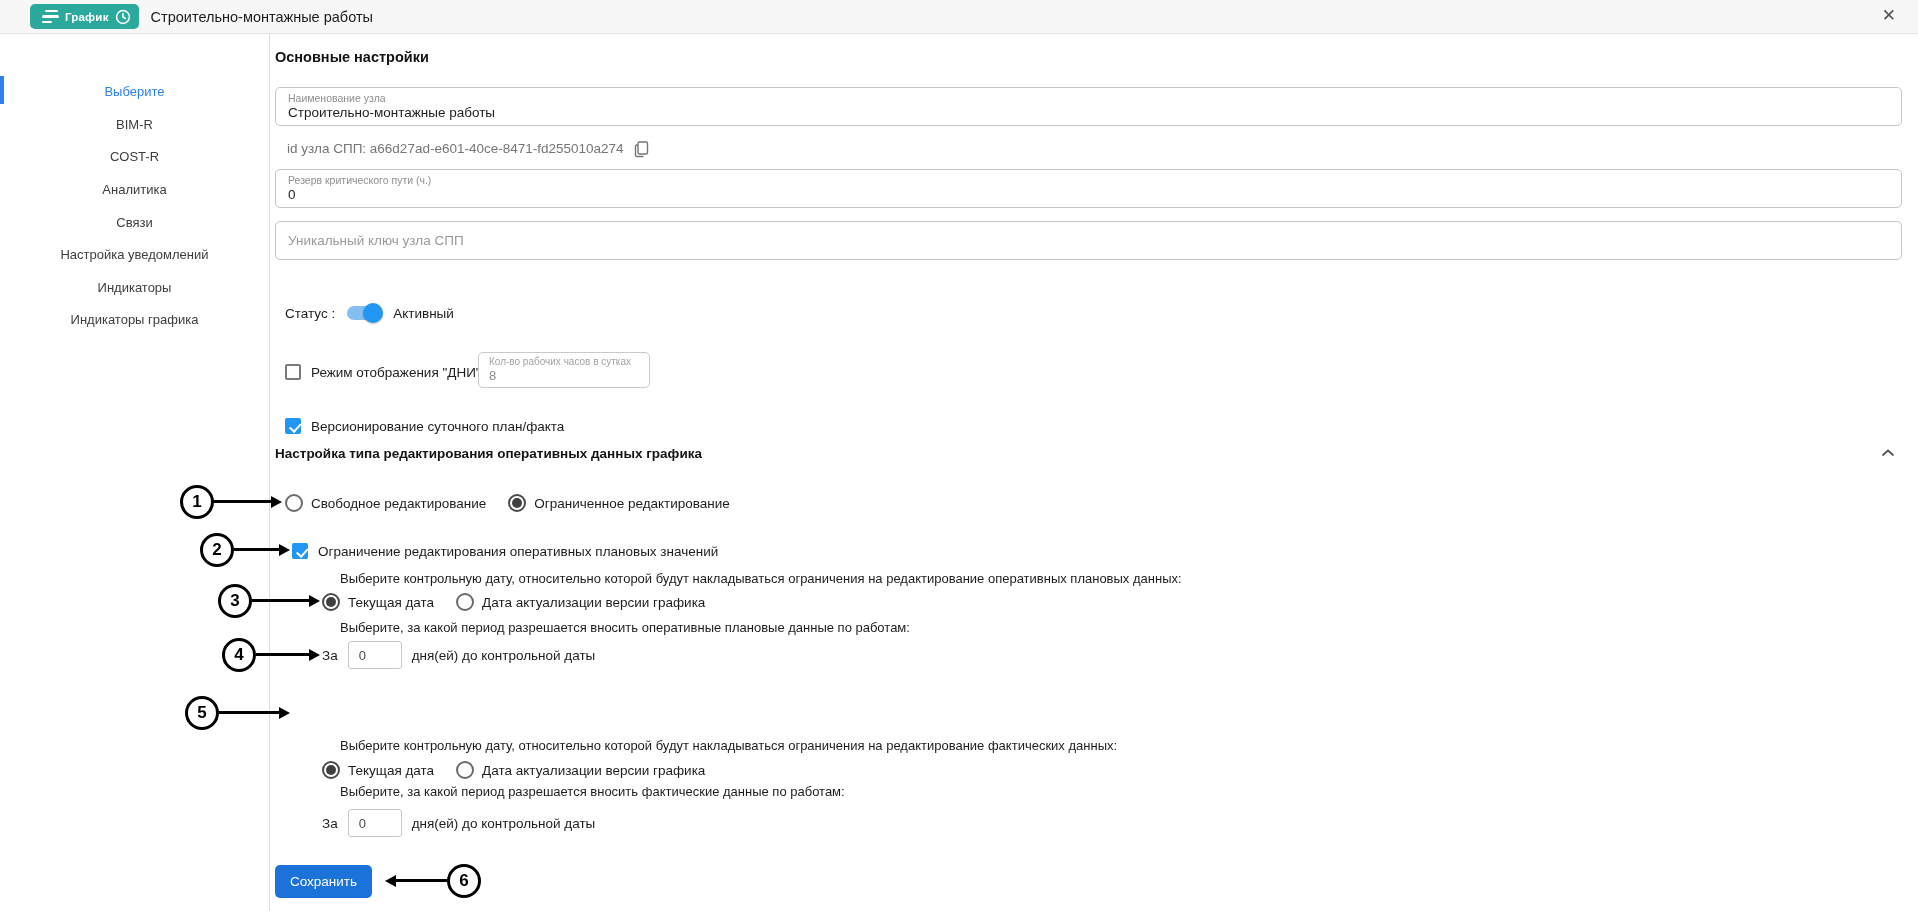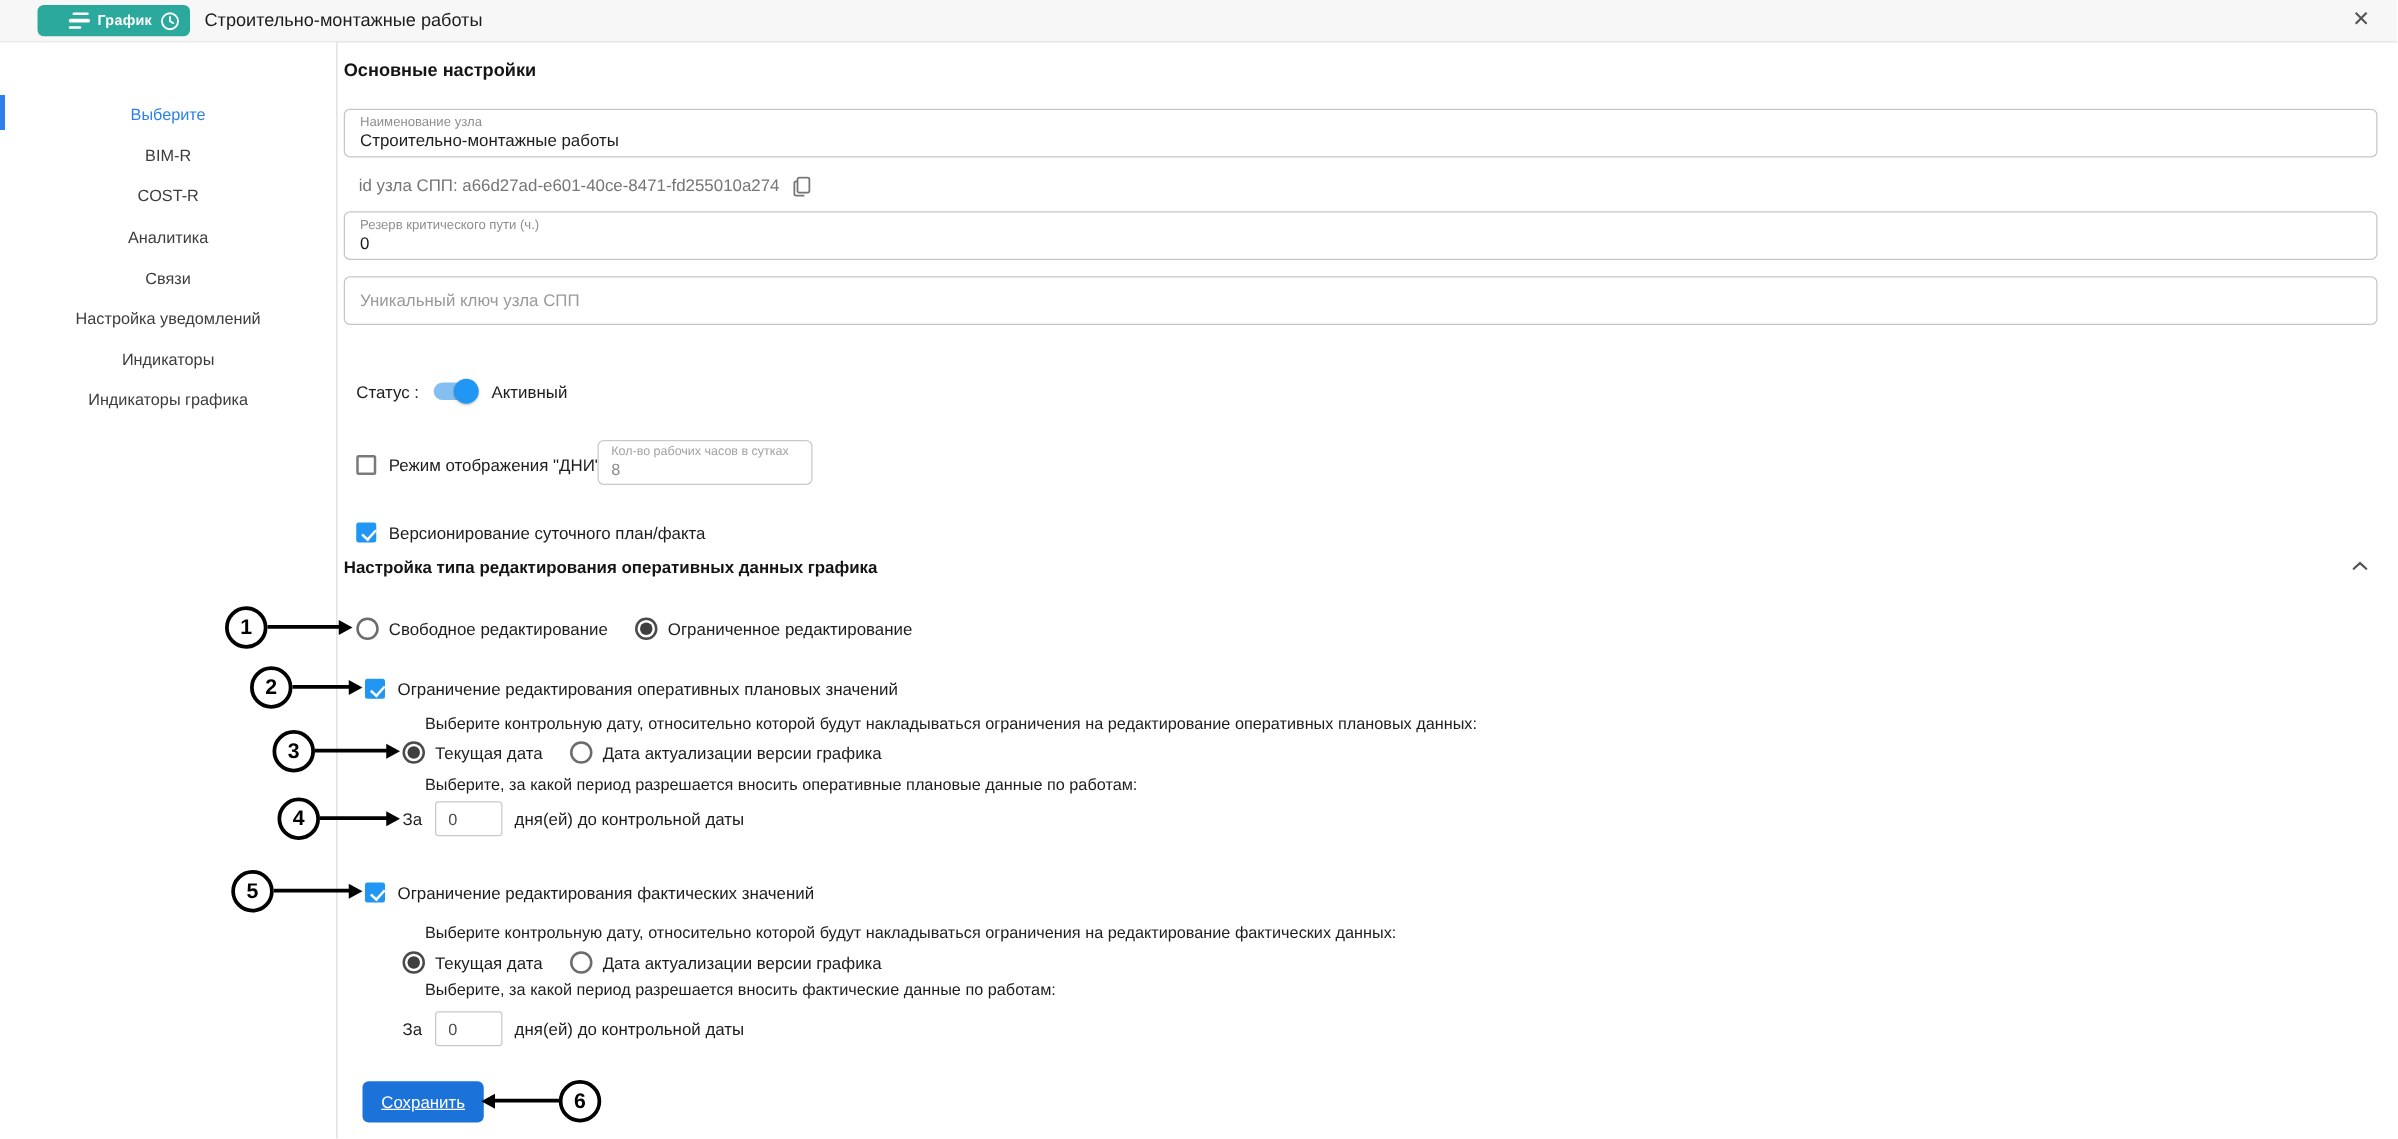"График" .logo-badge { padding: 0 8px 0 25px -> 0 8px 0 12px }
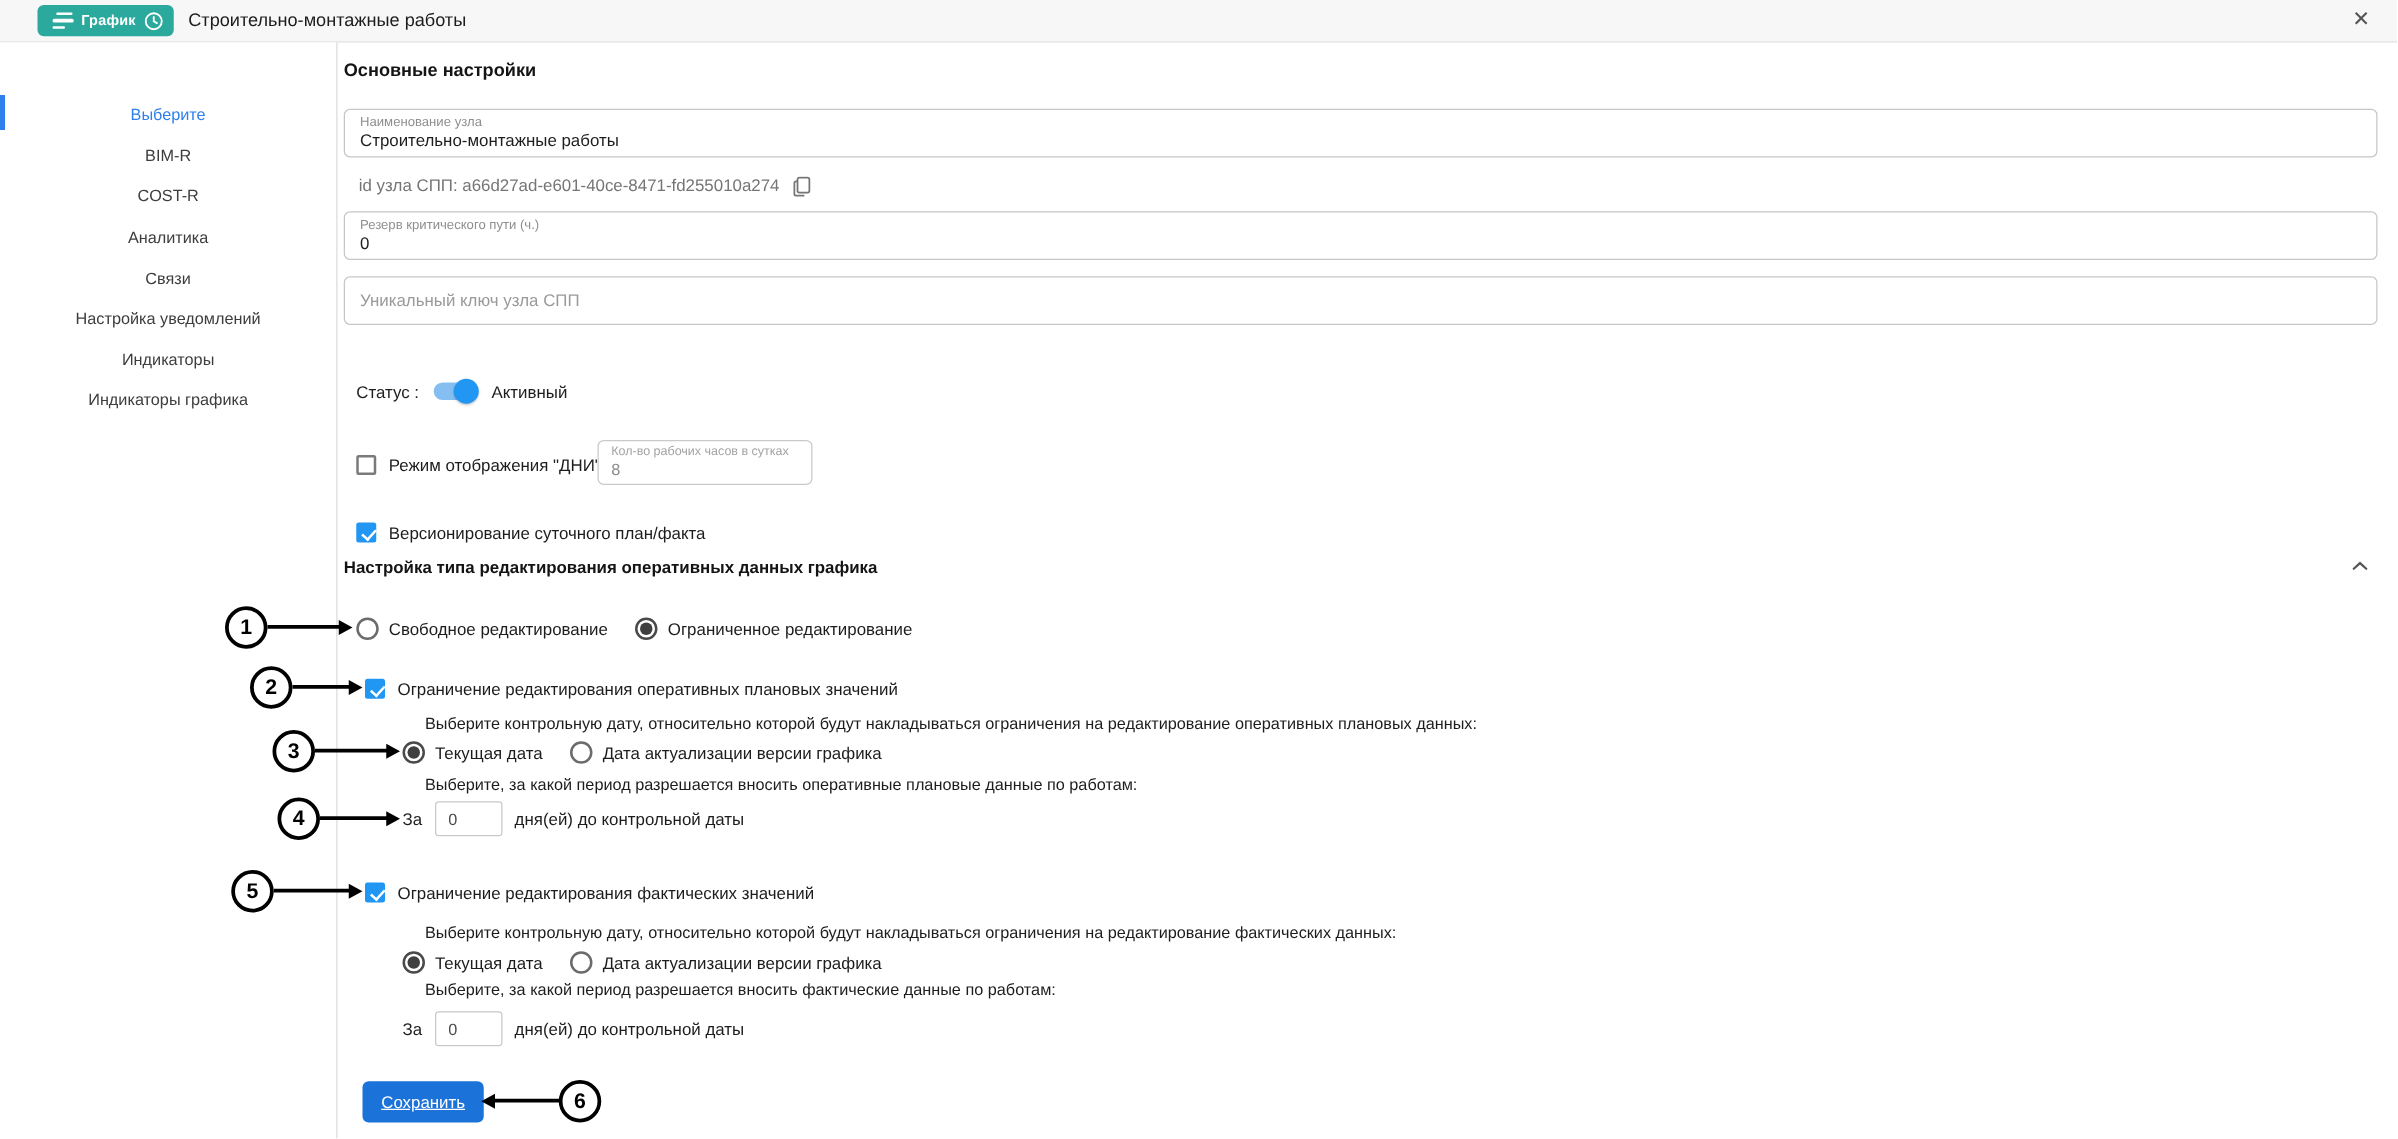"Ограничение редактирования фактических" div.row { html: <div> <span></span> <span>Ограничение редактирования фактических значений</span> </div> -> none }
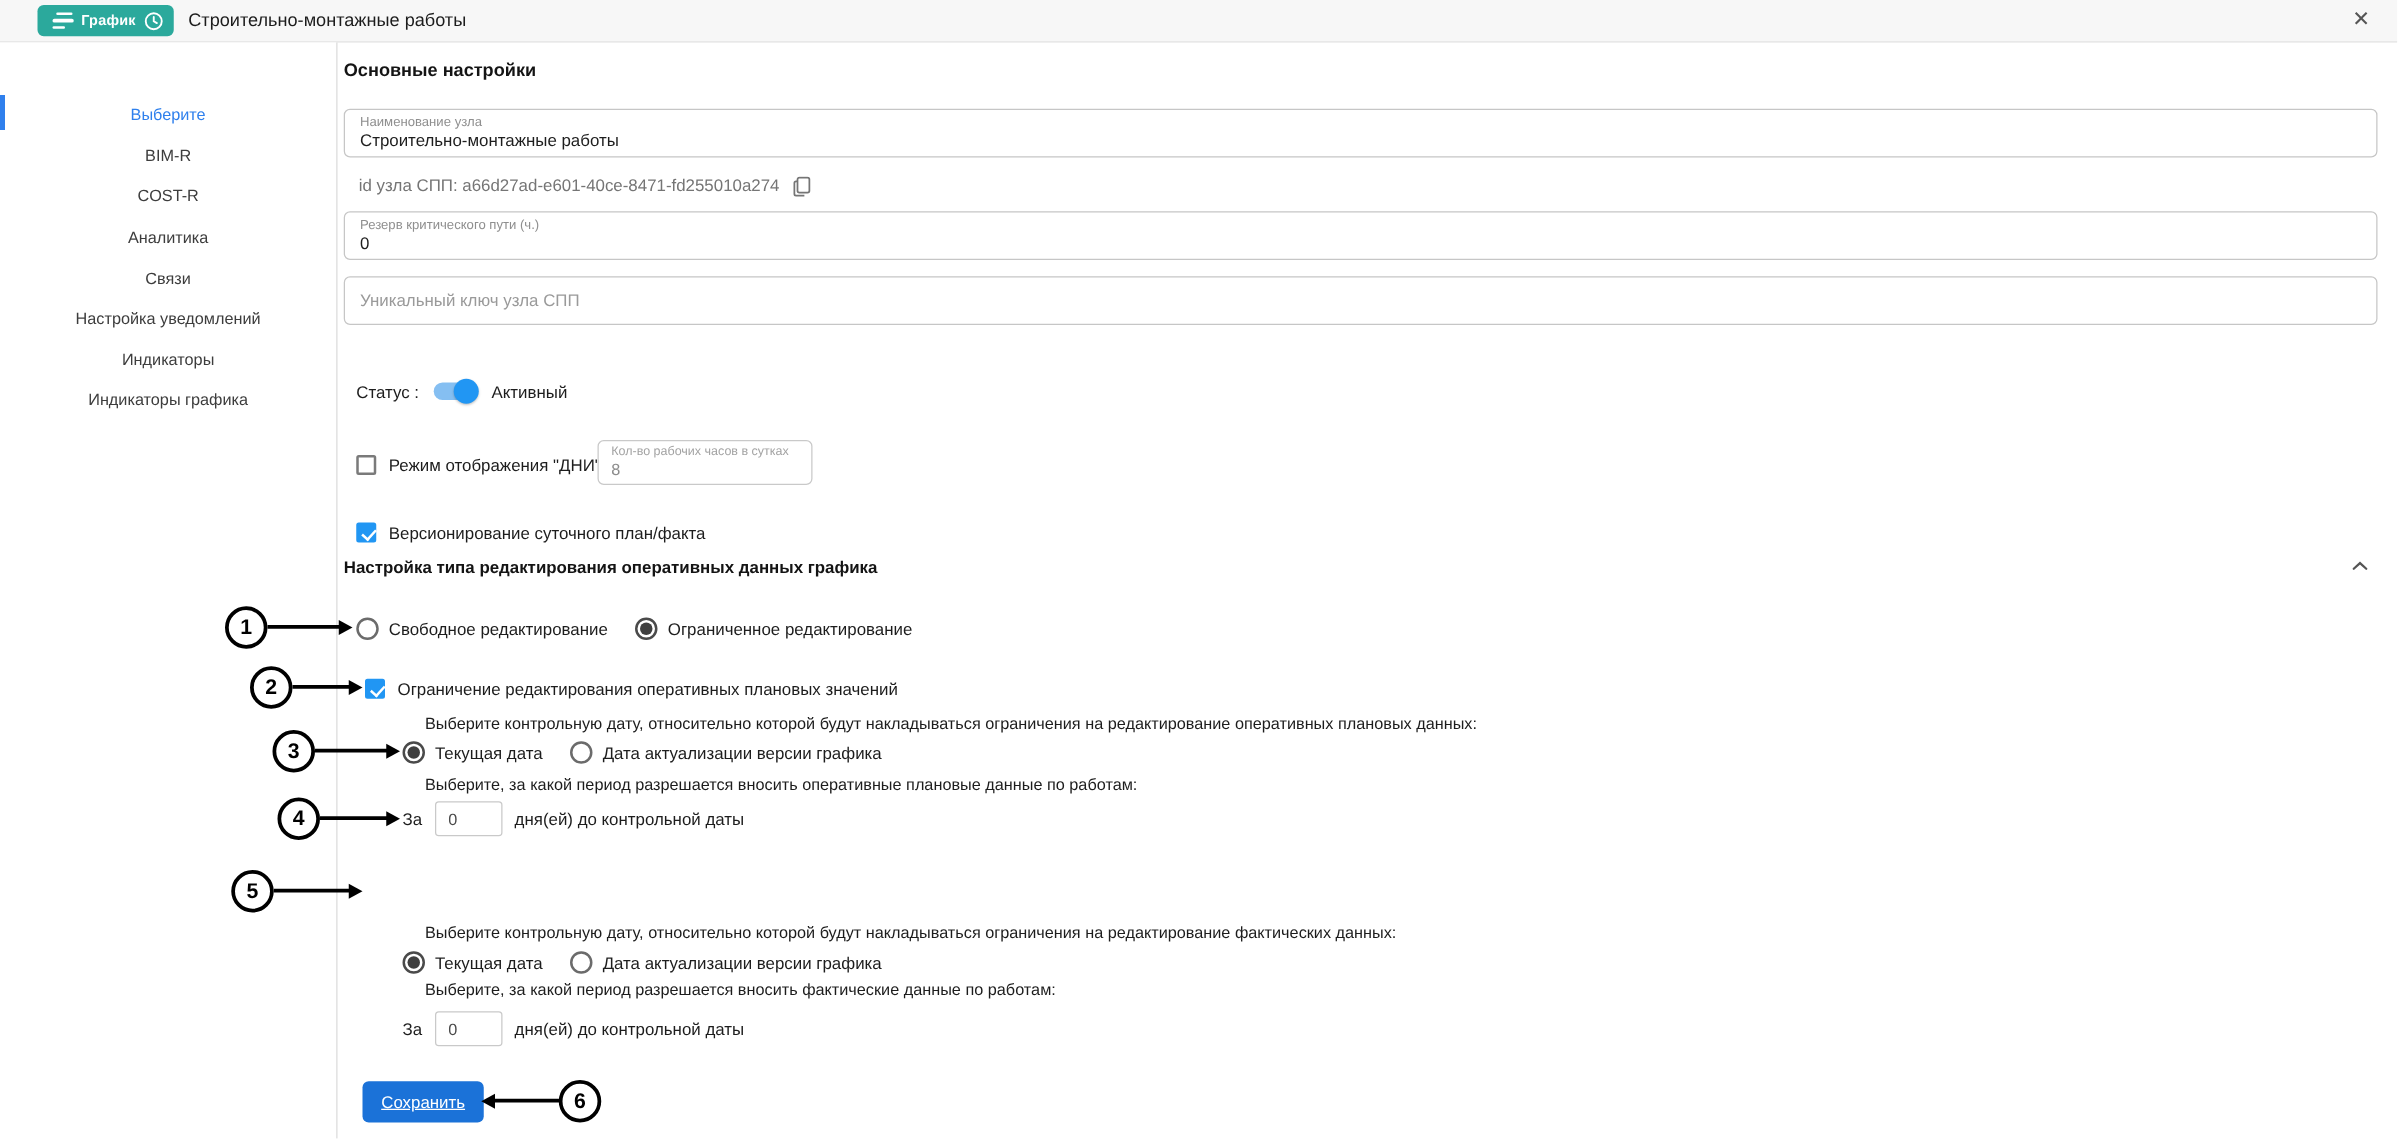"Сохранить" .save-btn { left: 290px -> 275px; text-decoration: underline -> none }
